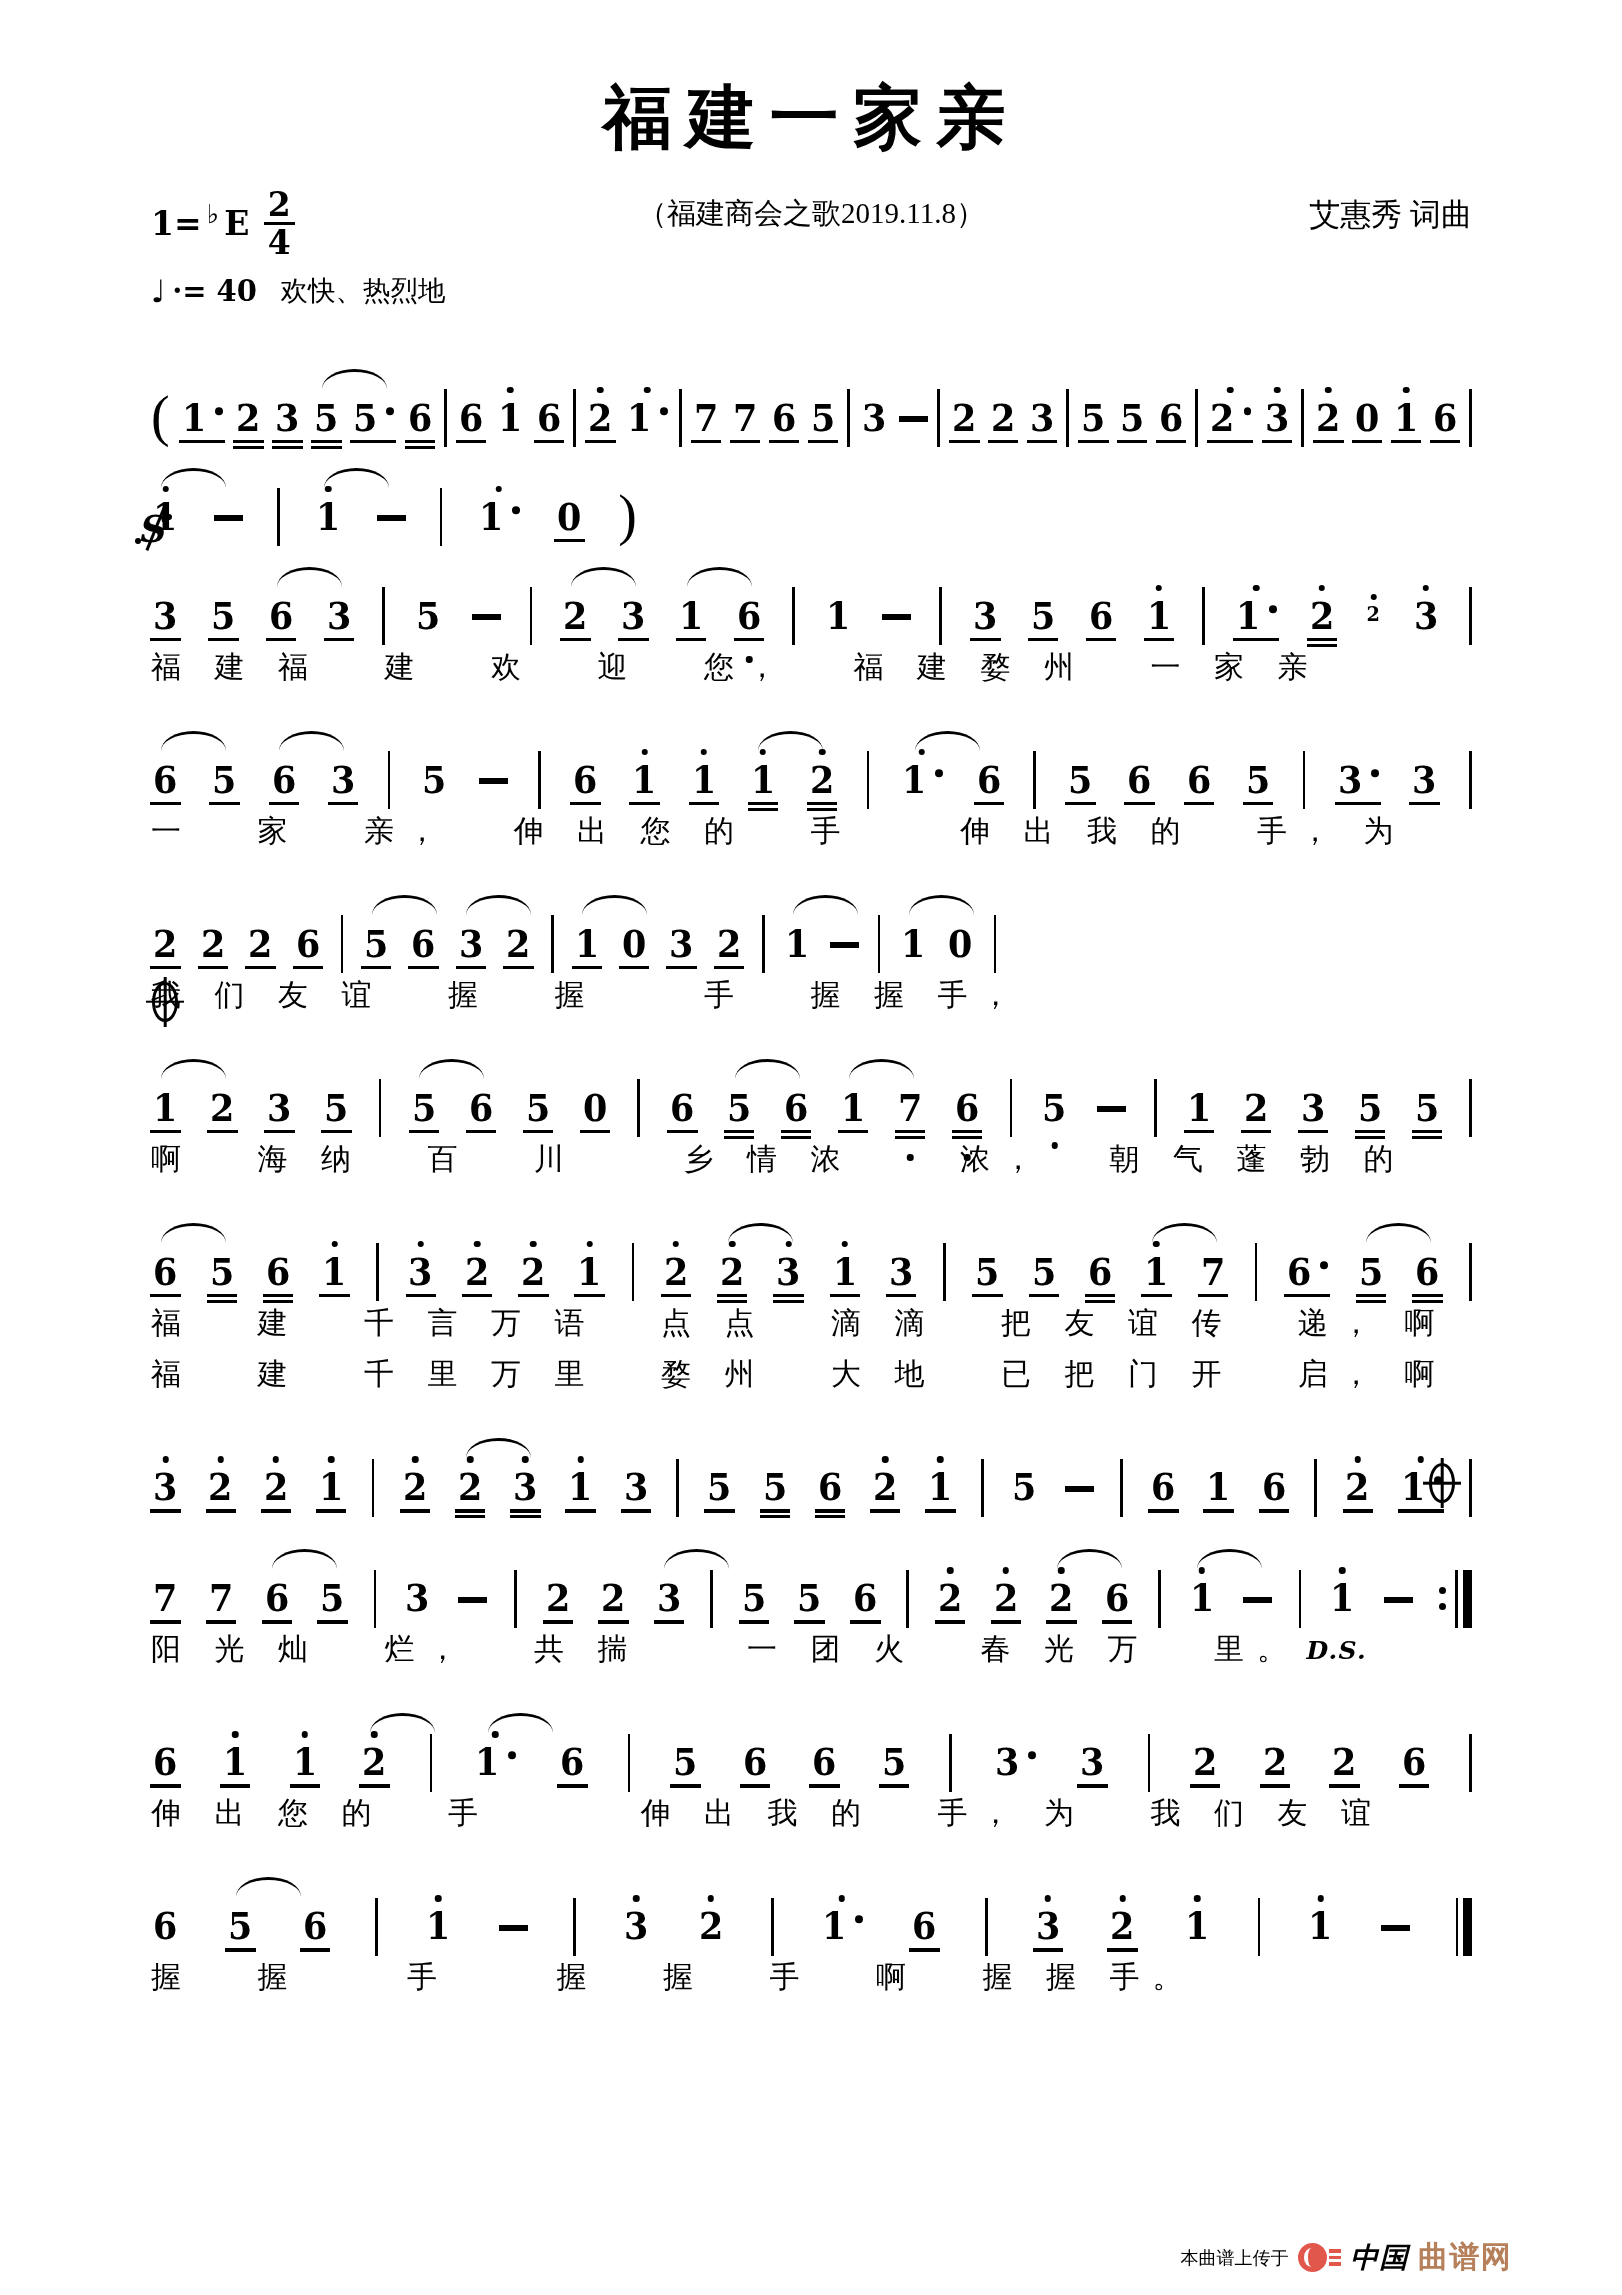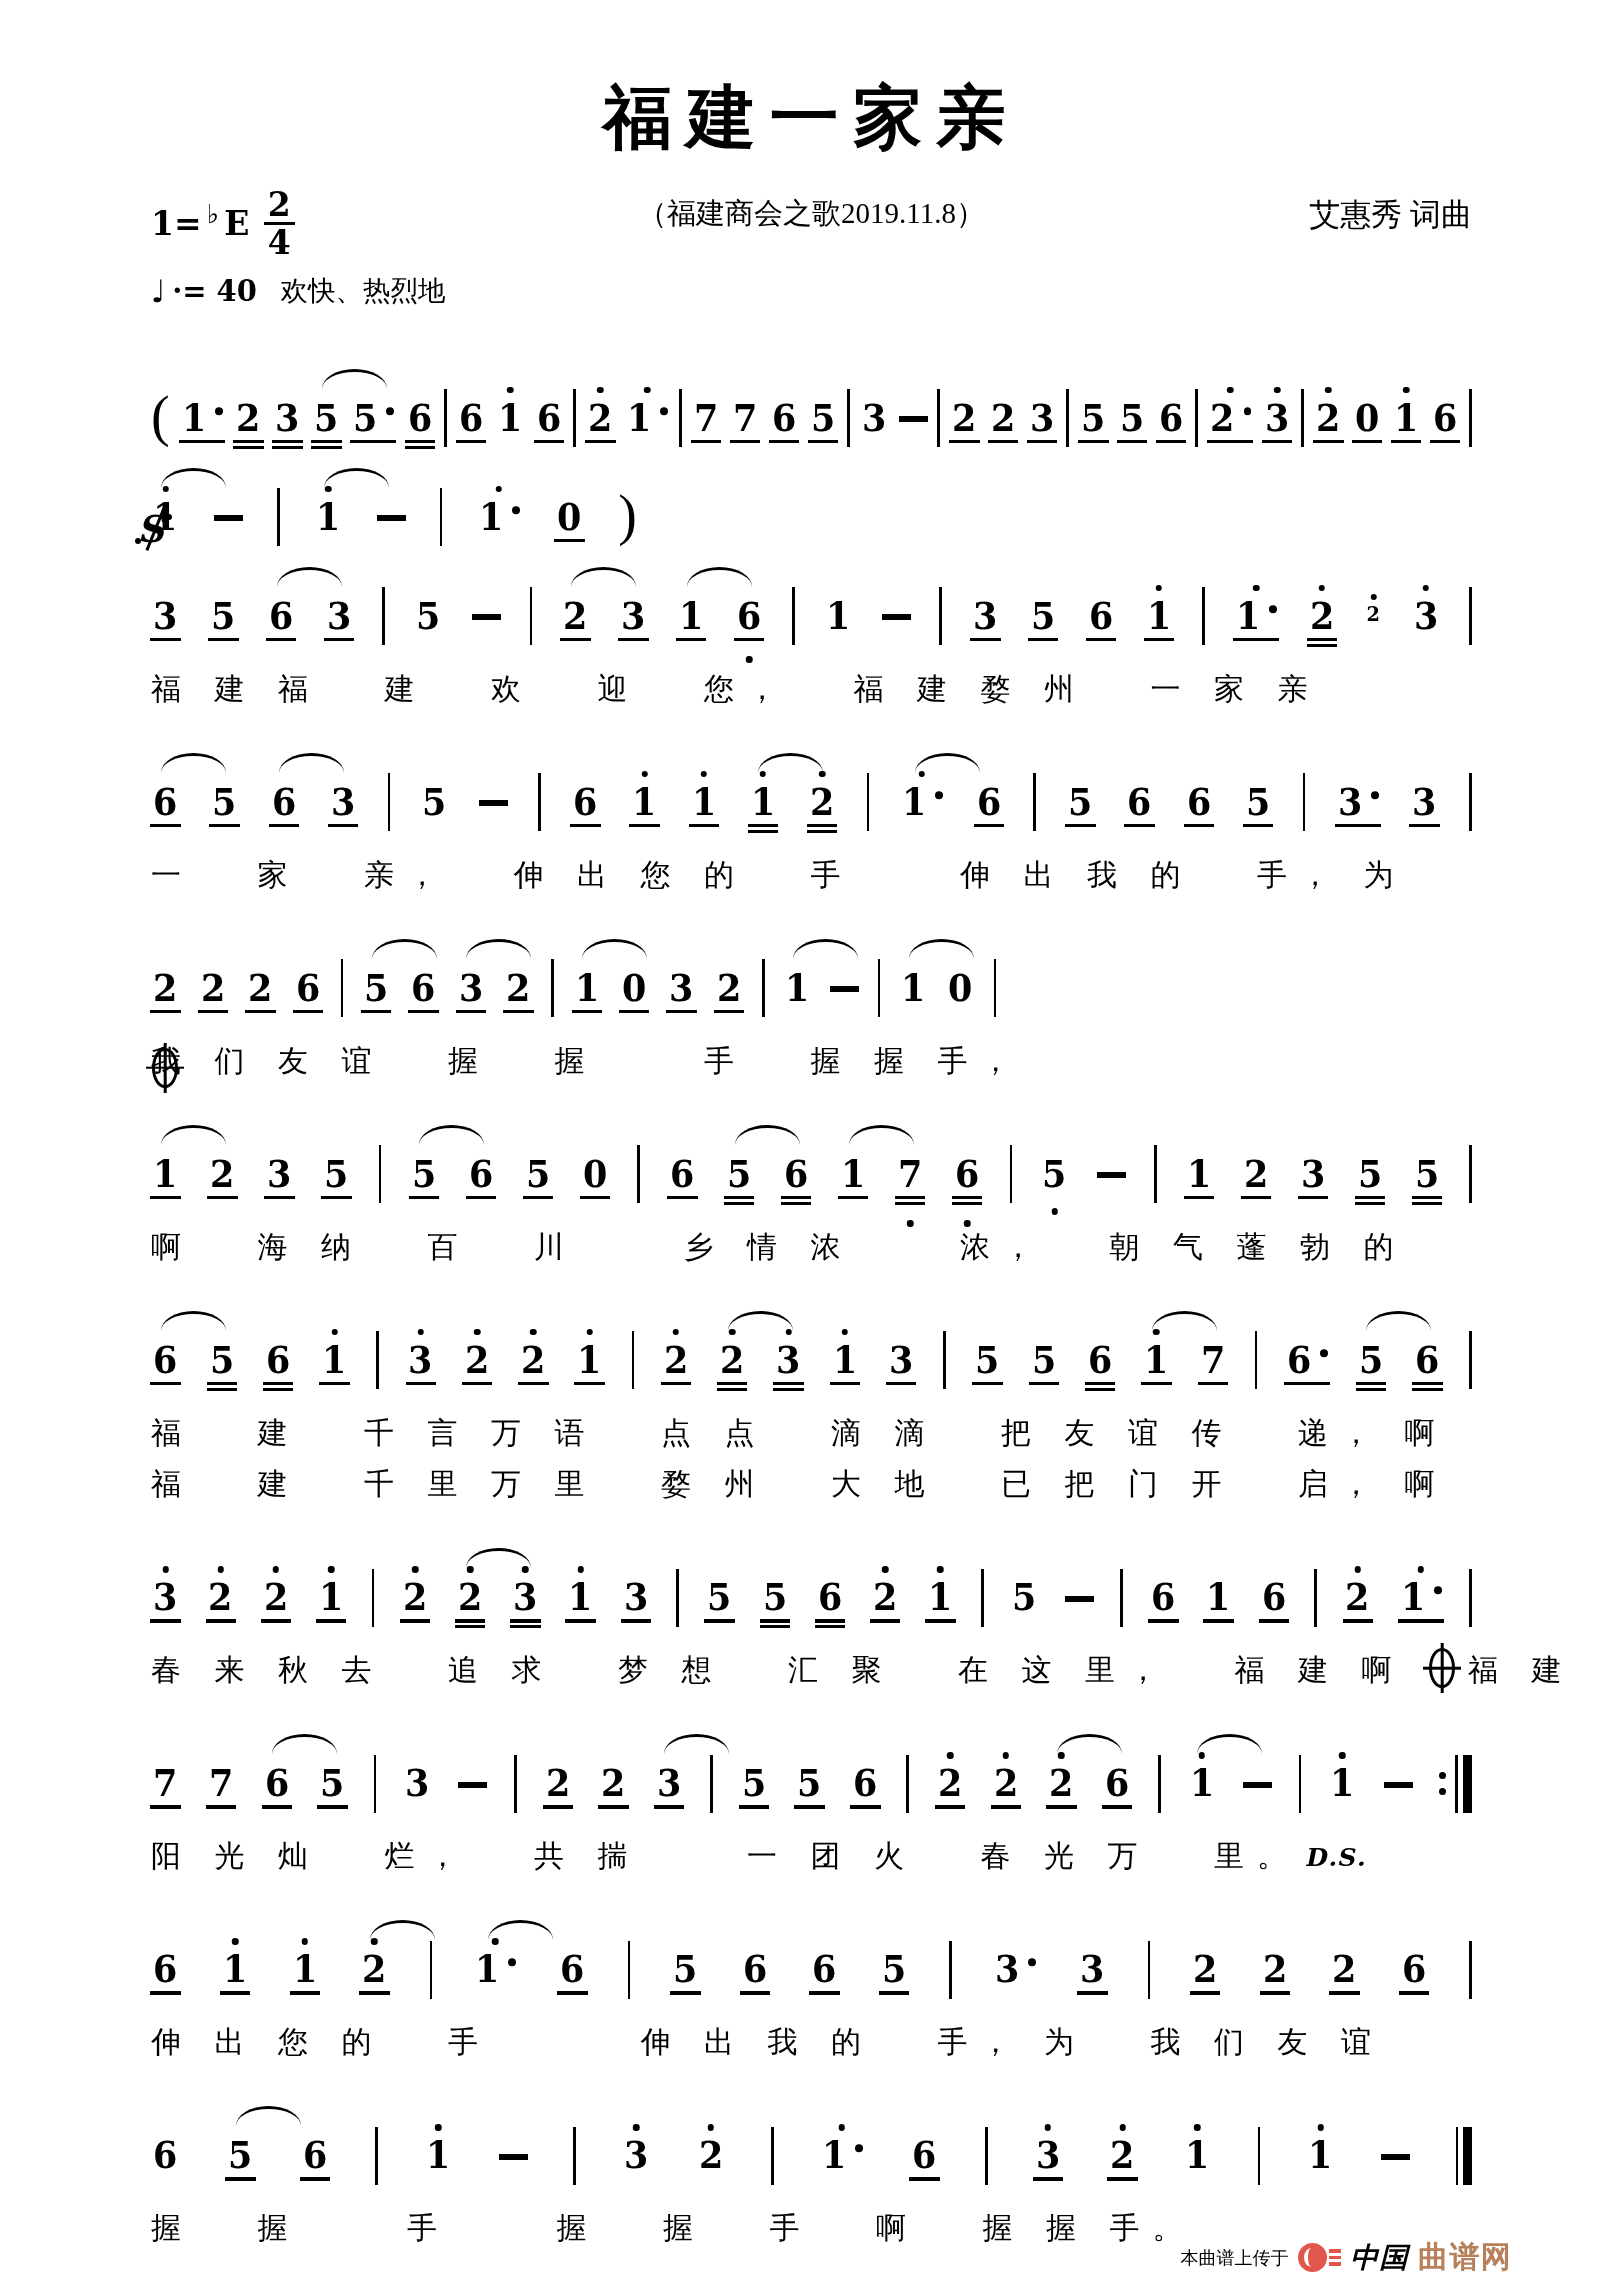"福 建 福 建 欢" .lyrics { margin-top: 34px -> 12px }
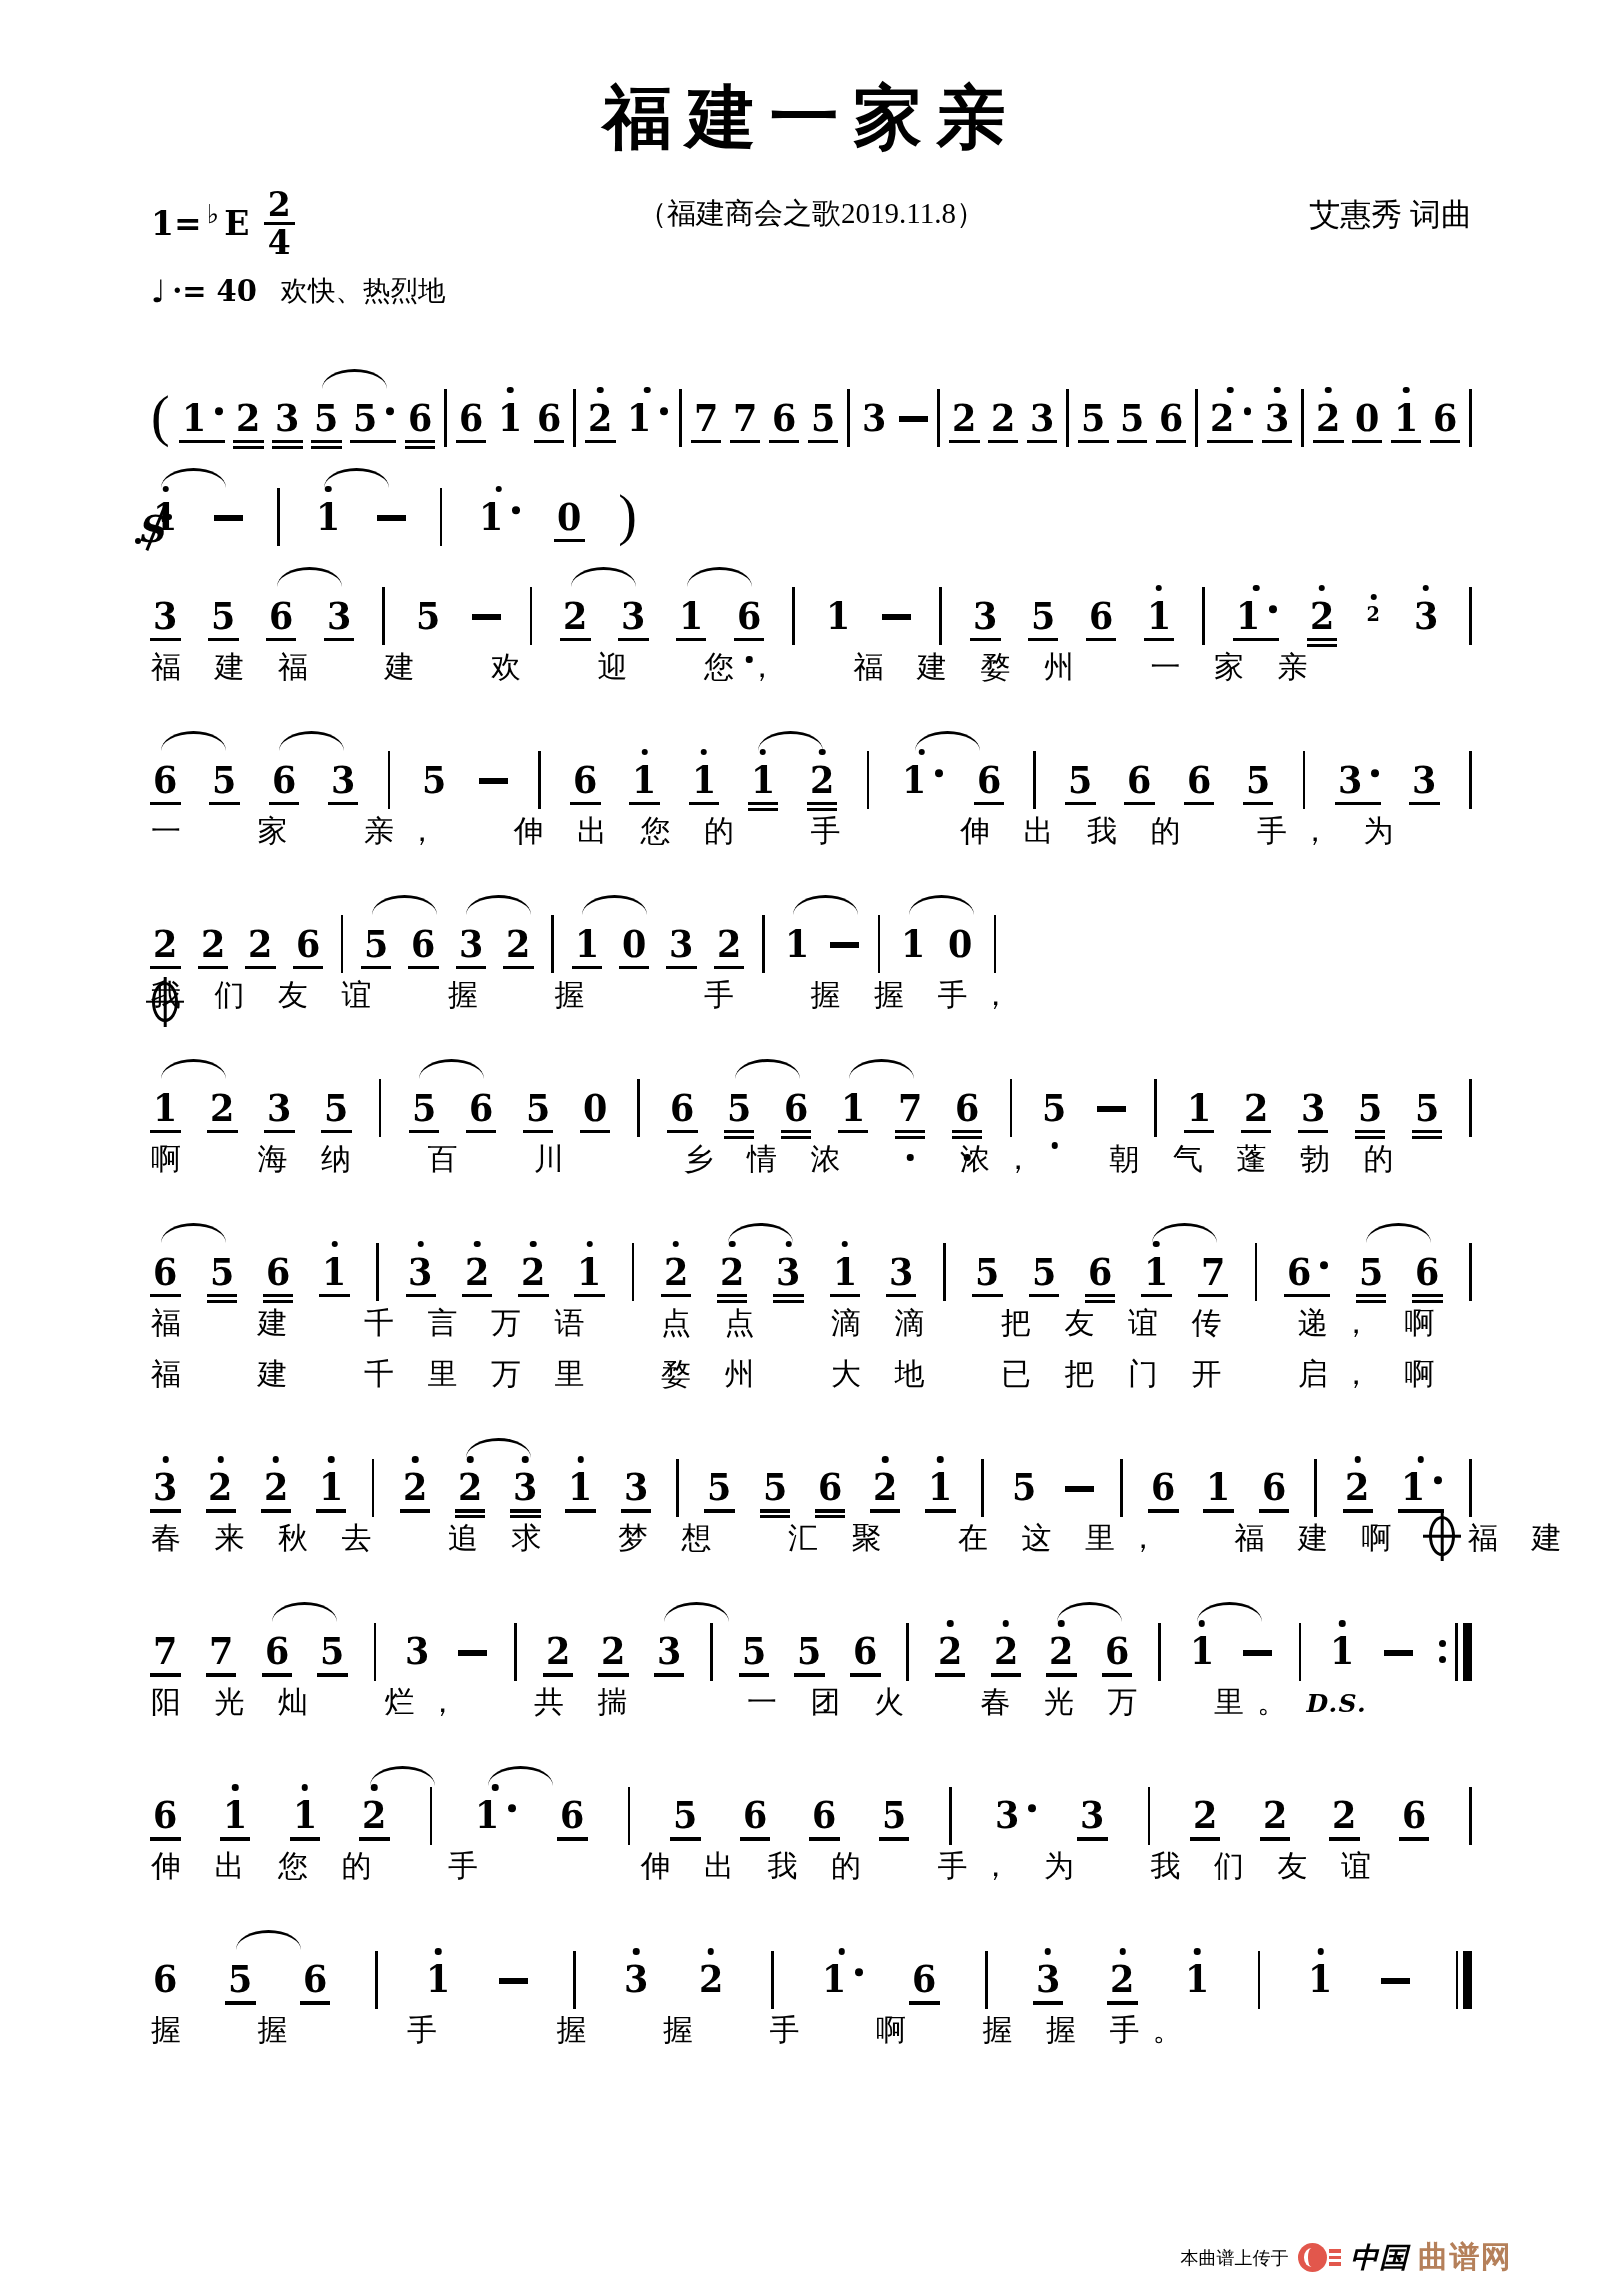"春 来 秋 去 追" div.lyrics { html: <div><span>春 来 秋 去 追 求 梦 想 汇 聚 在 这 里， 福 建 啊 福 建</span></div> -> none }
